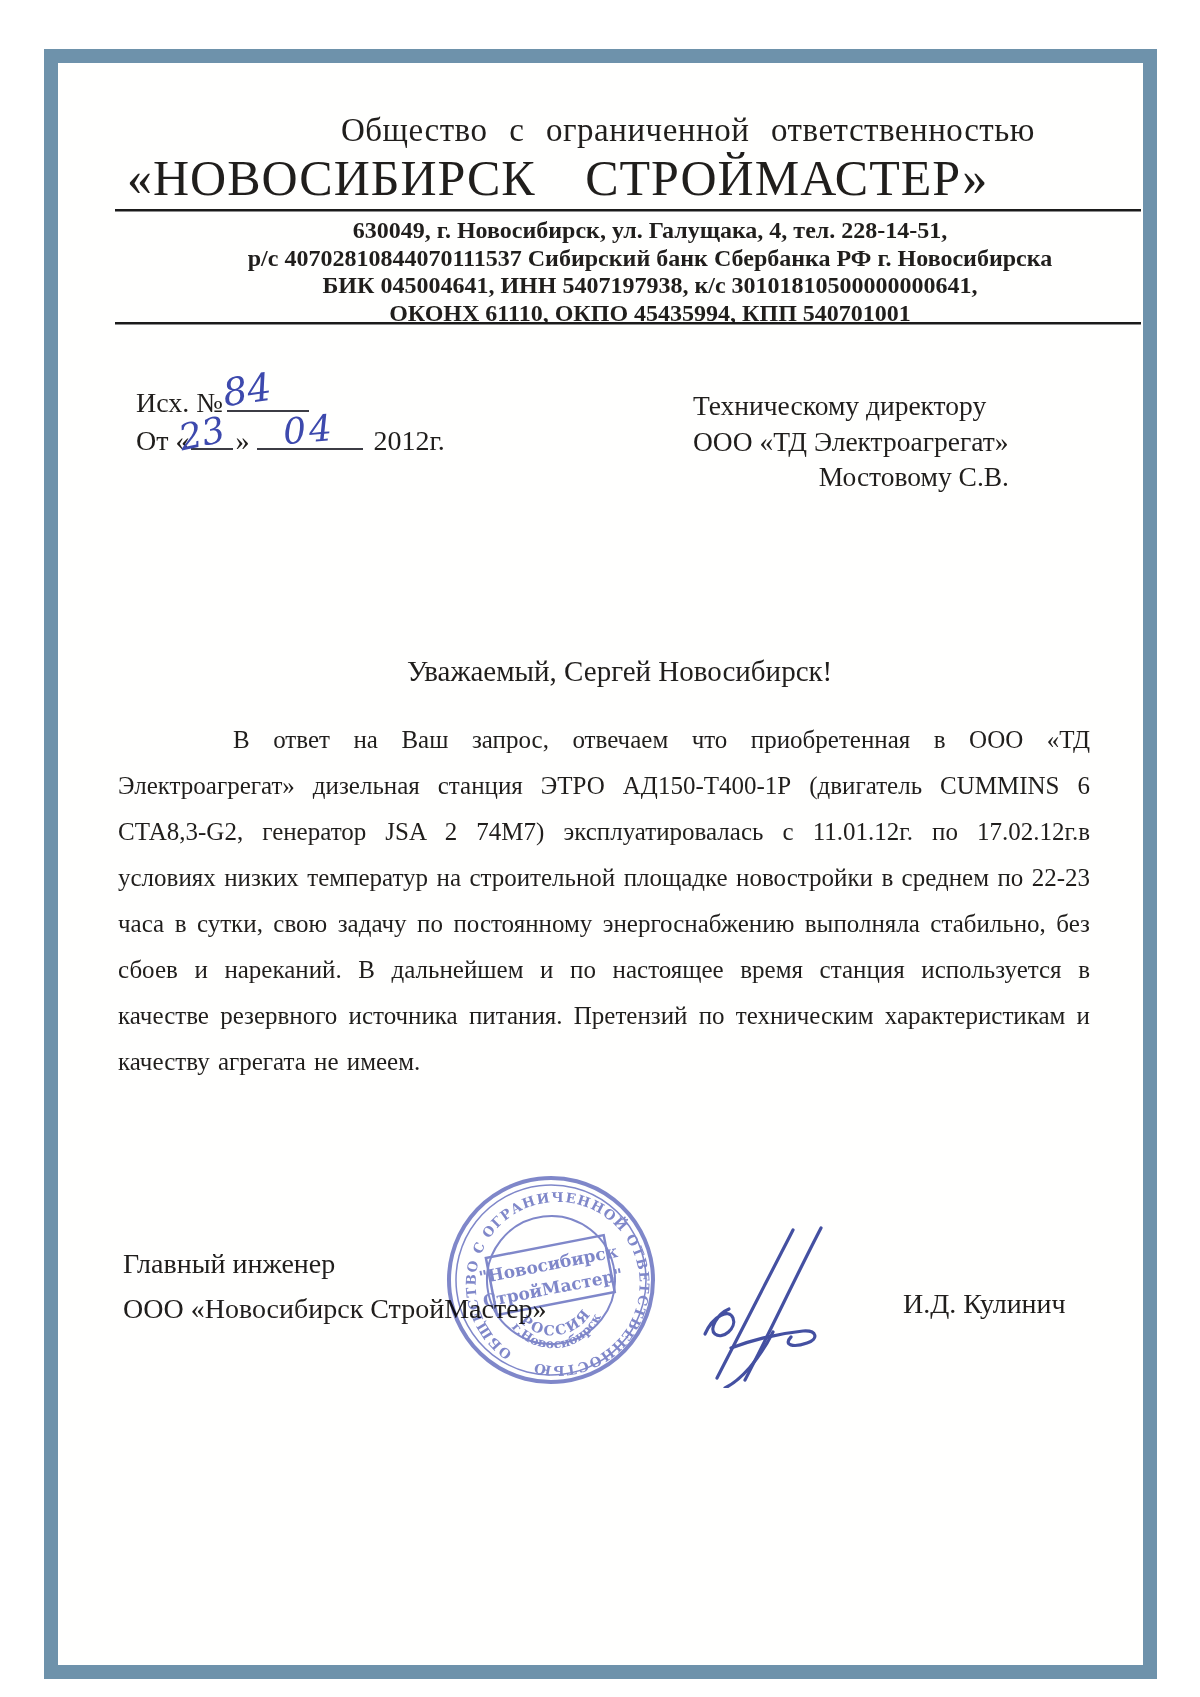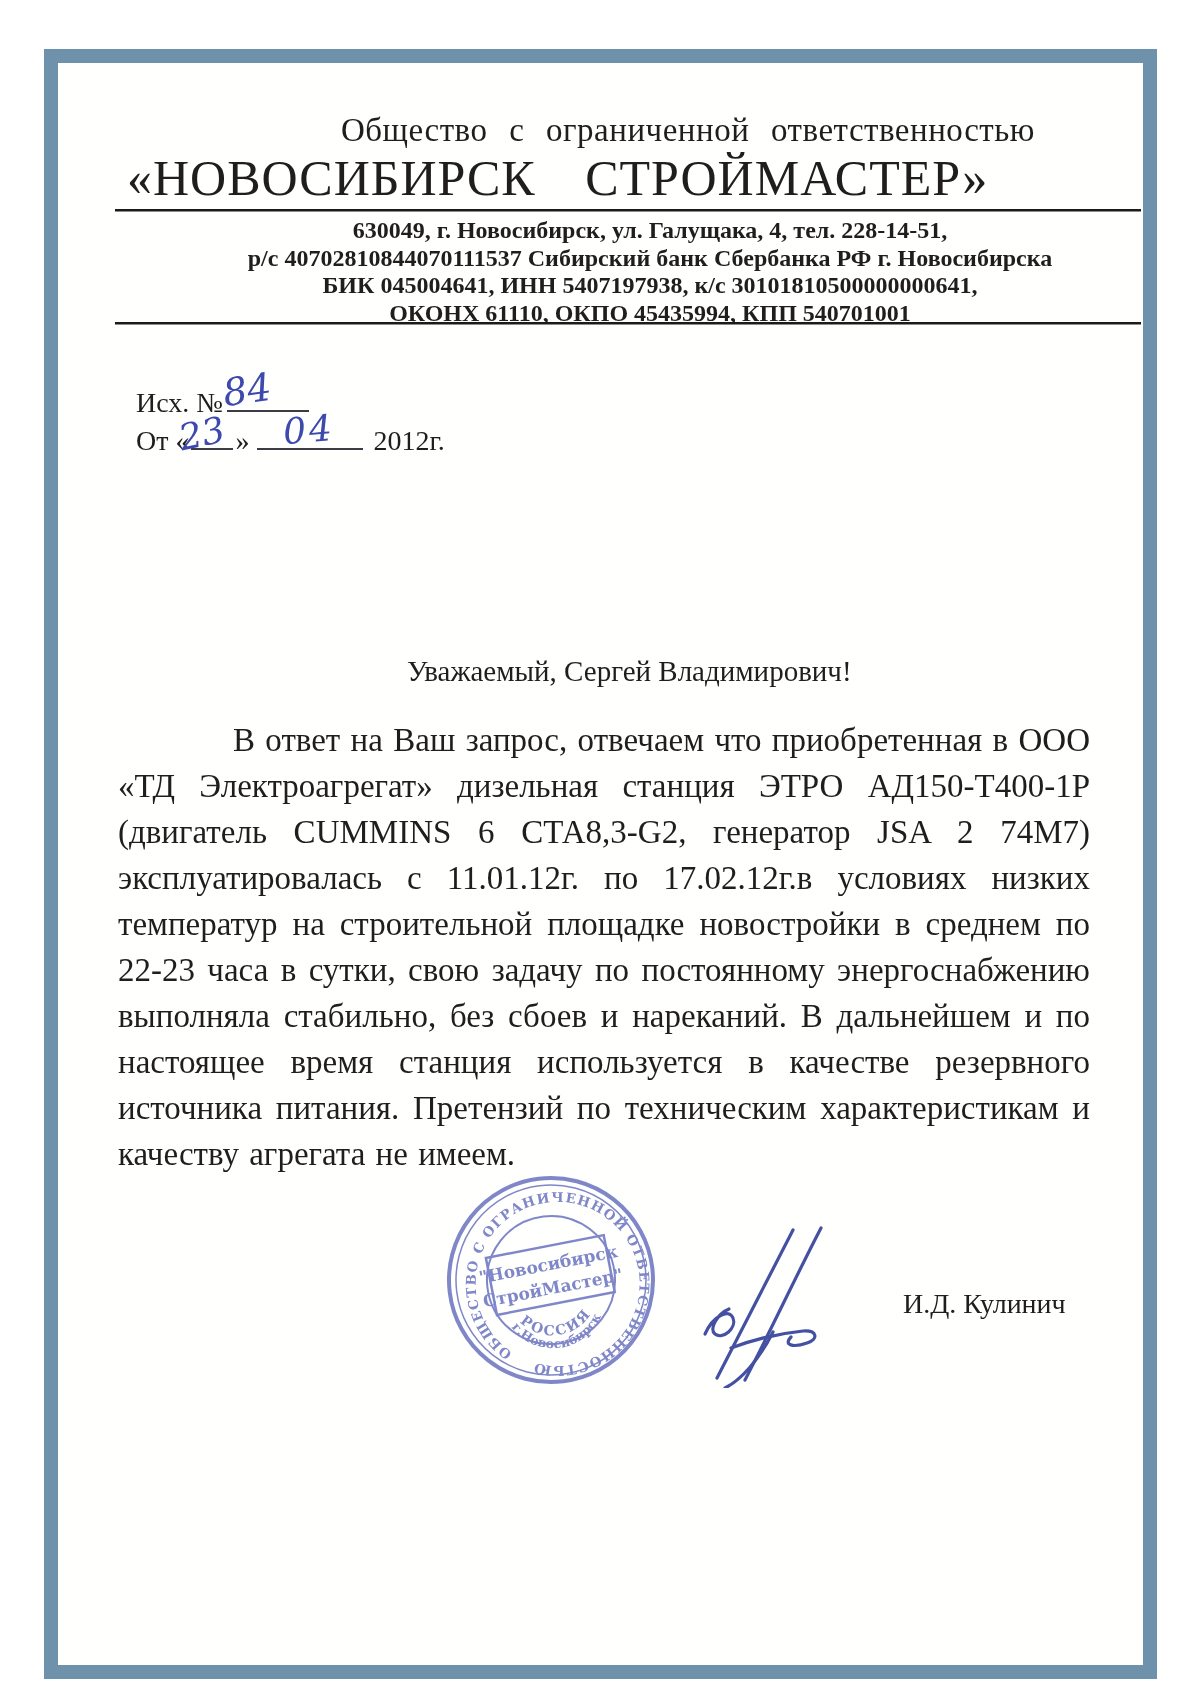"Техническому директору" div.recipient { html: none -> <div> <div>Техническому директору</div> <div>ООО «ТД Электроагрегат»</div> <div>Мостовому С.В.</div> </div> }
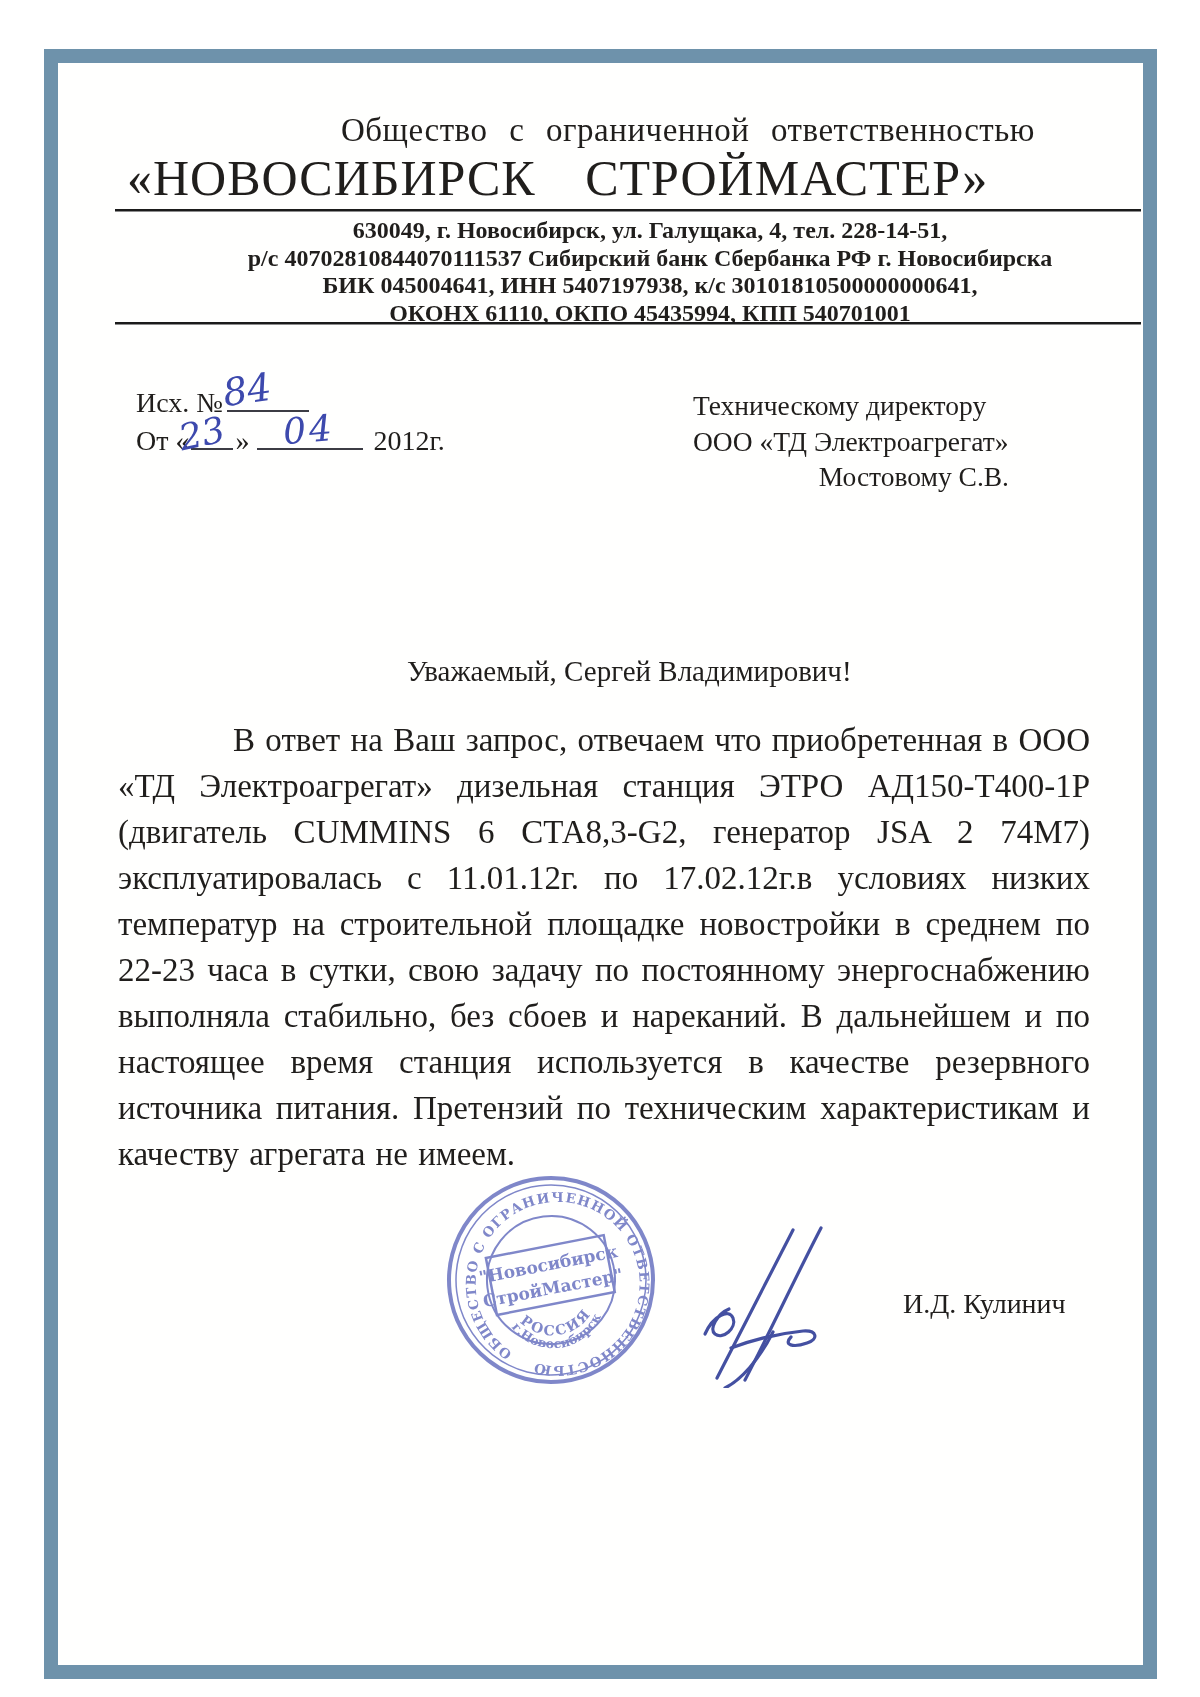"Уважаемый, Сергей Владимирович!" div.salutation { text: Владимирович -> Новосибирск }
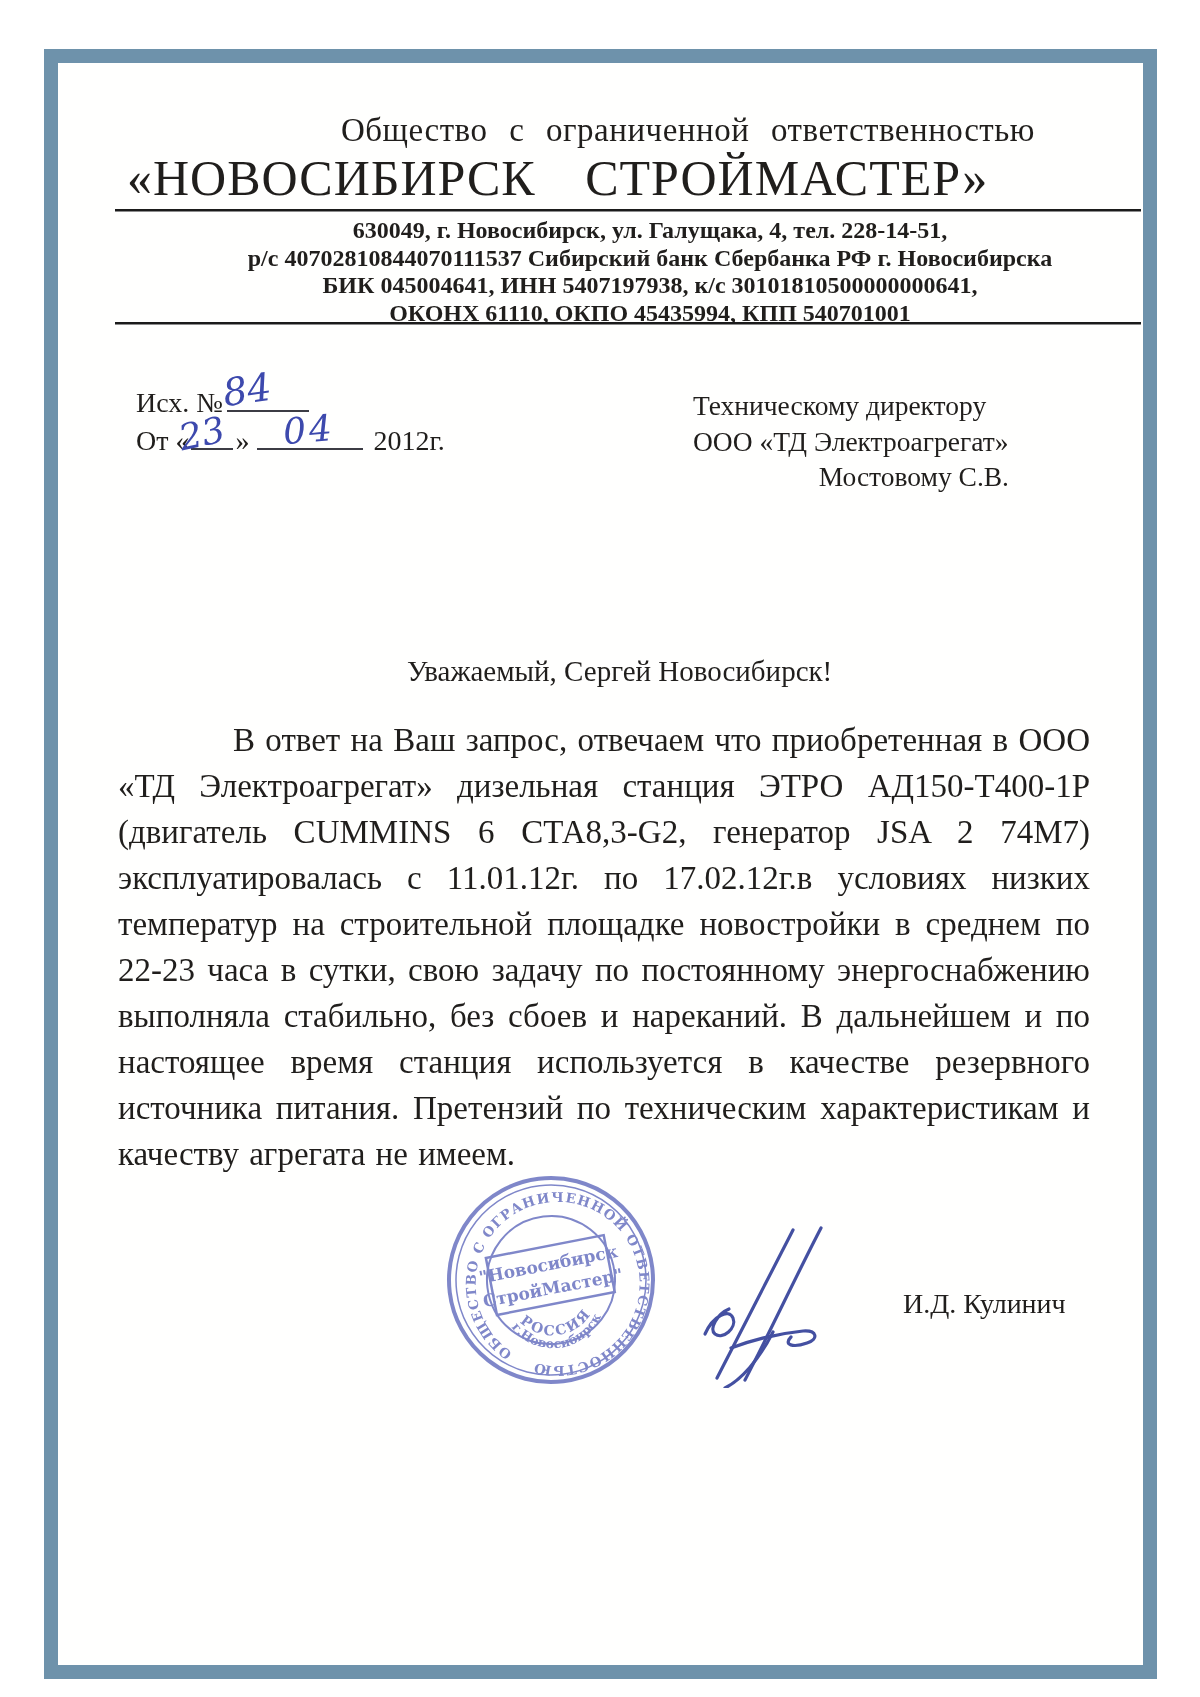"В ответ на Ваш запрос," .body-text { font-size: 33px -> 25px }
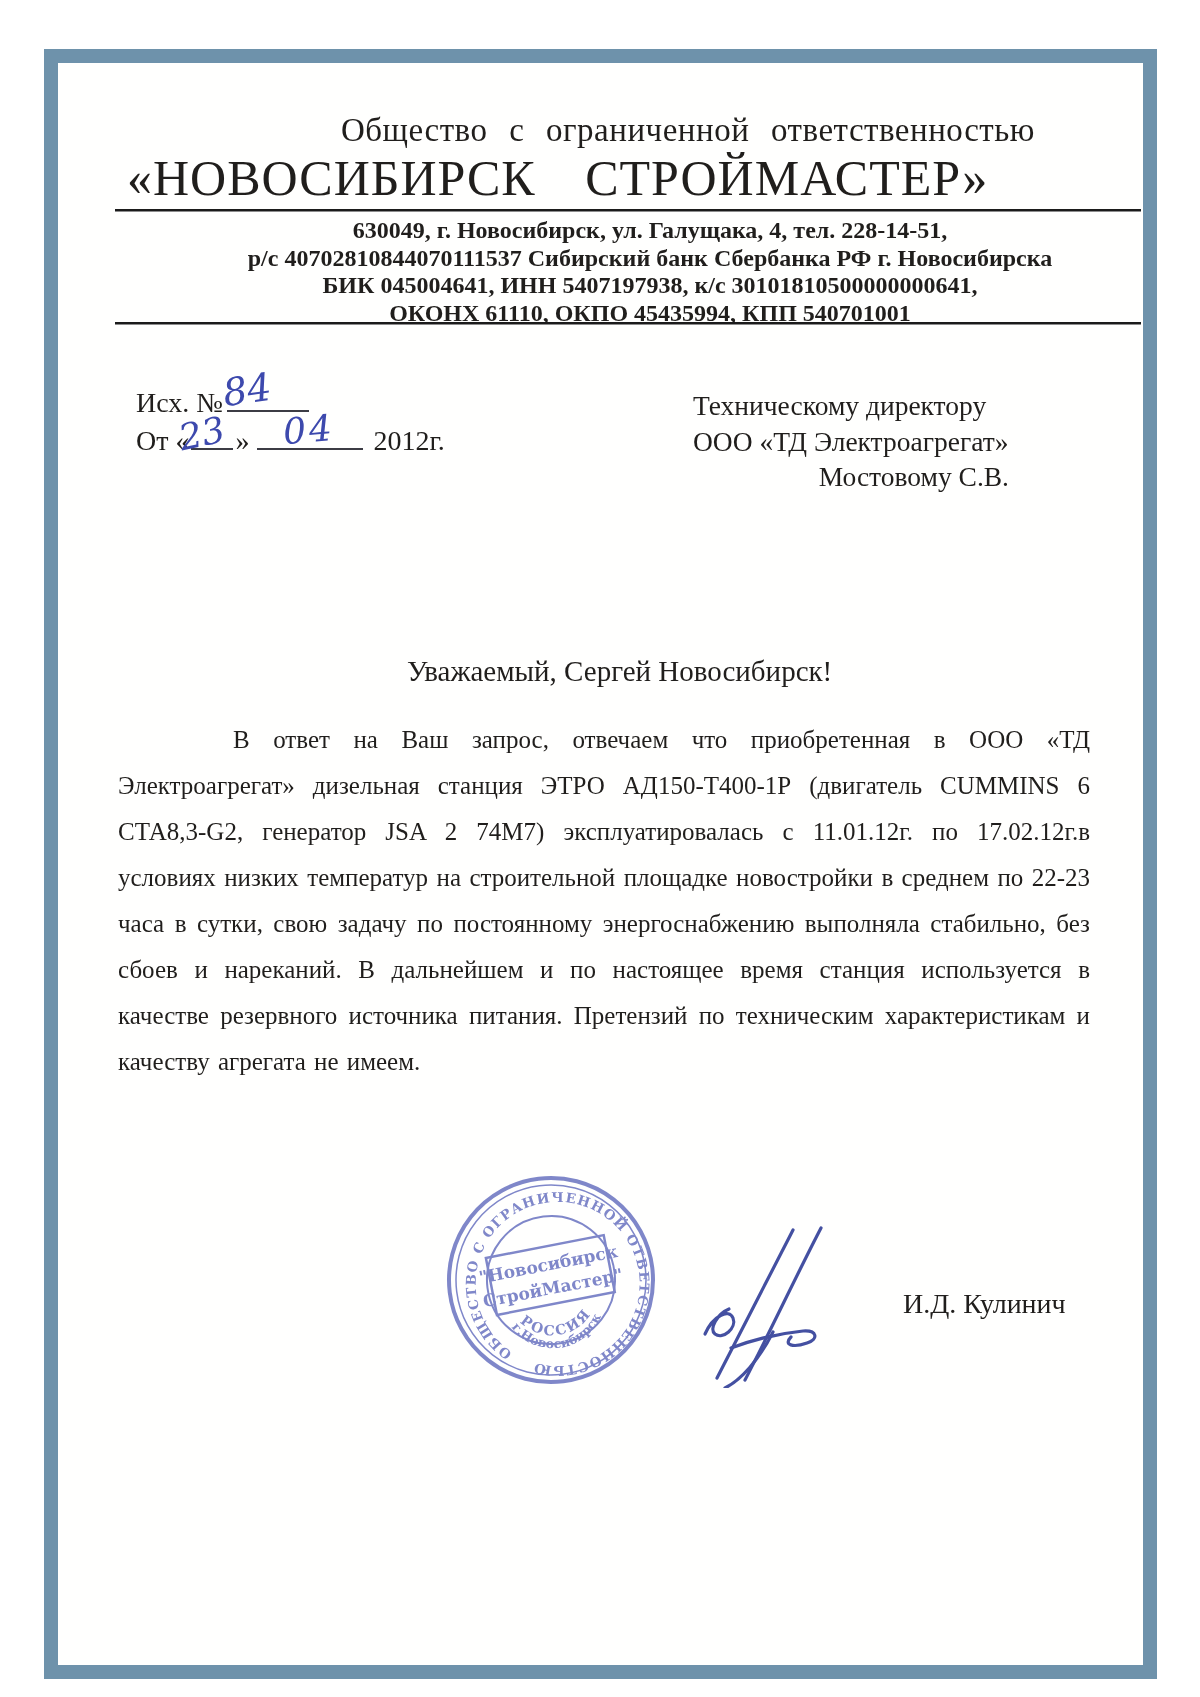"Главный инженер" div.closing { html: none -> <div> <div>Главный инженер</div> <div>ООО «Новосибирск СтройМастер»</div> </div> }
